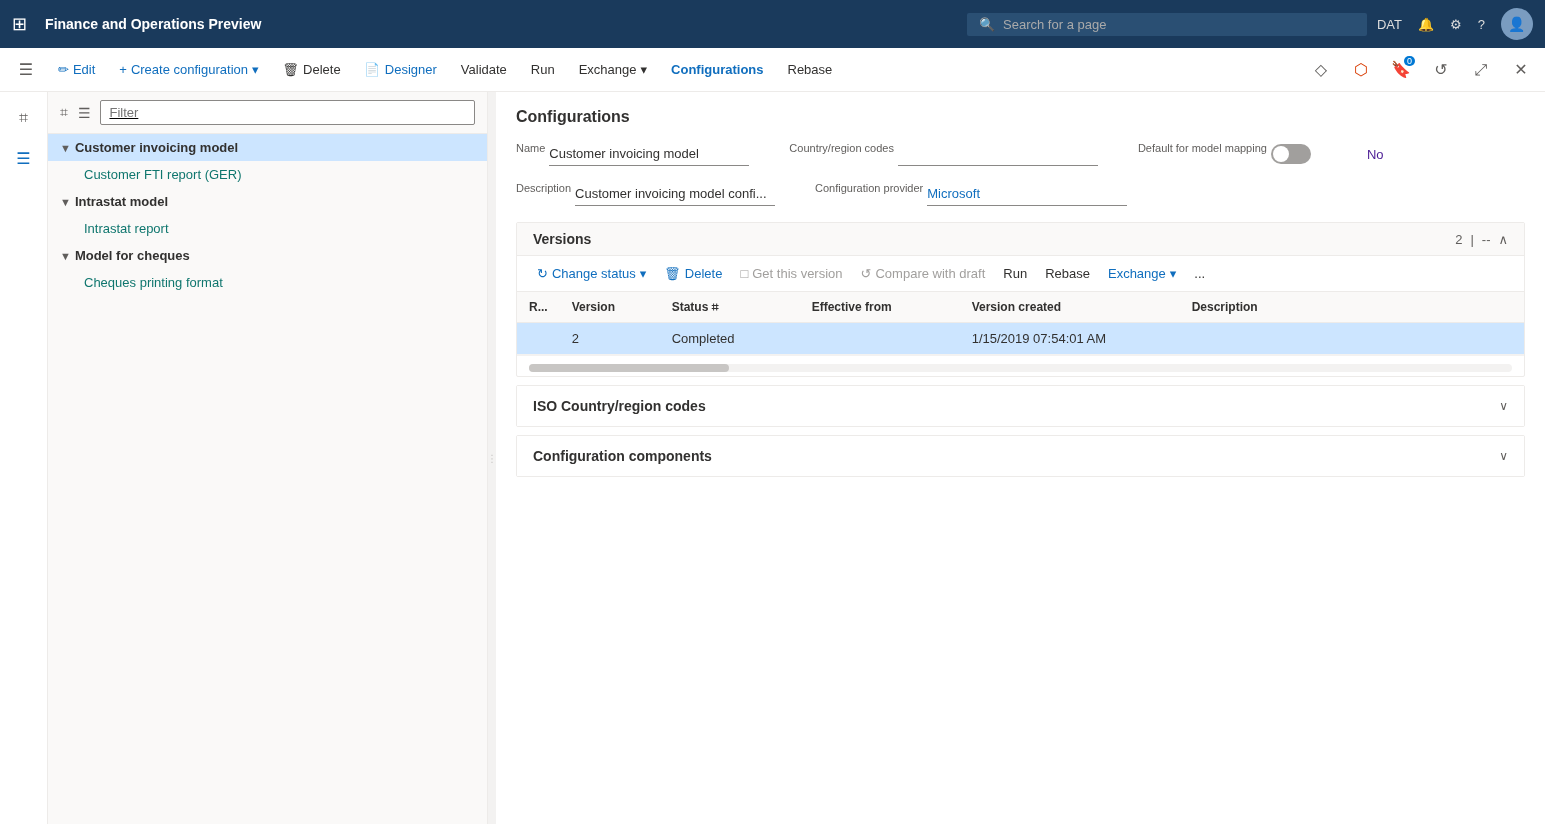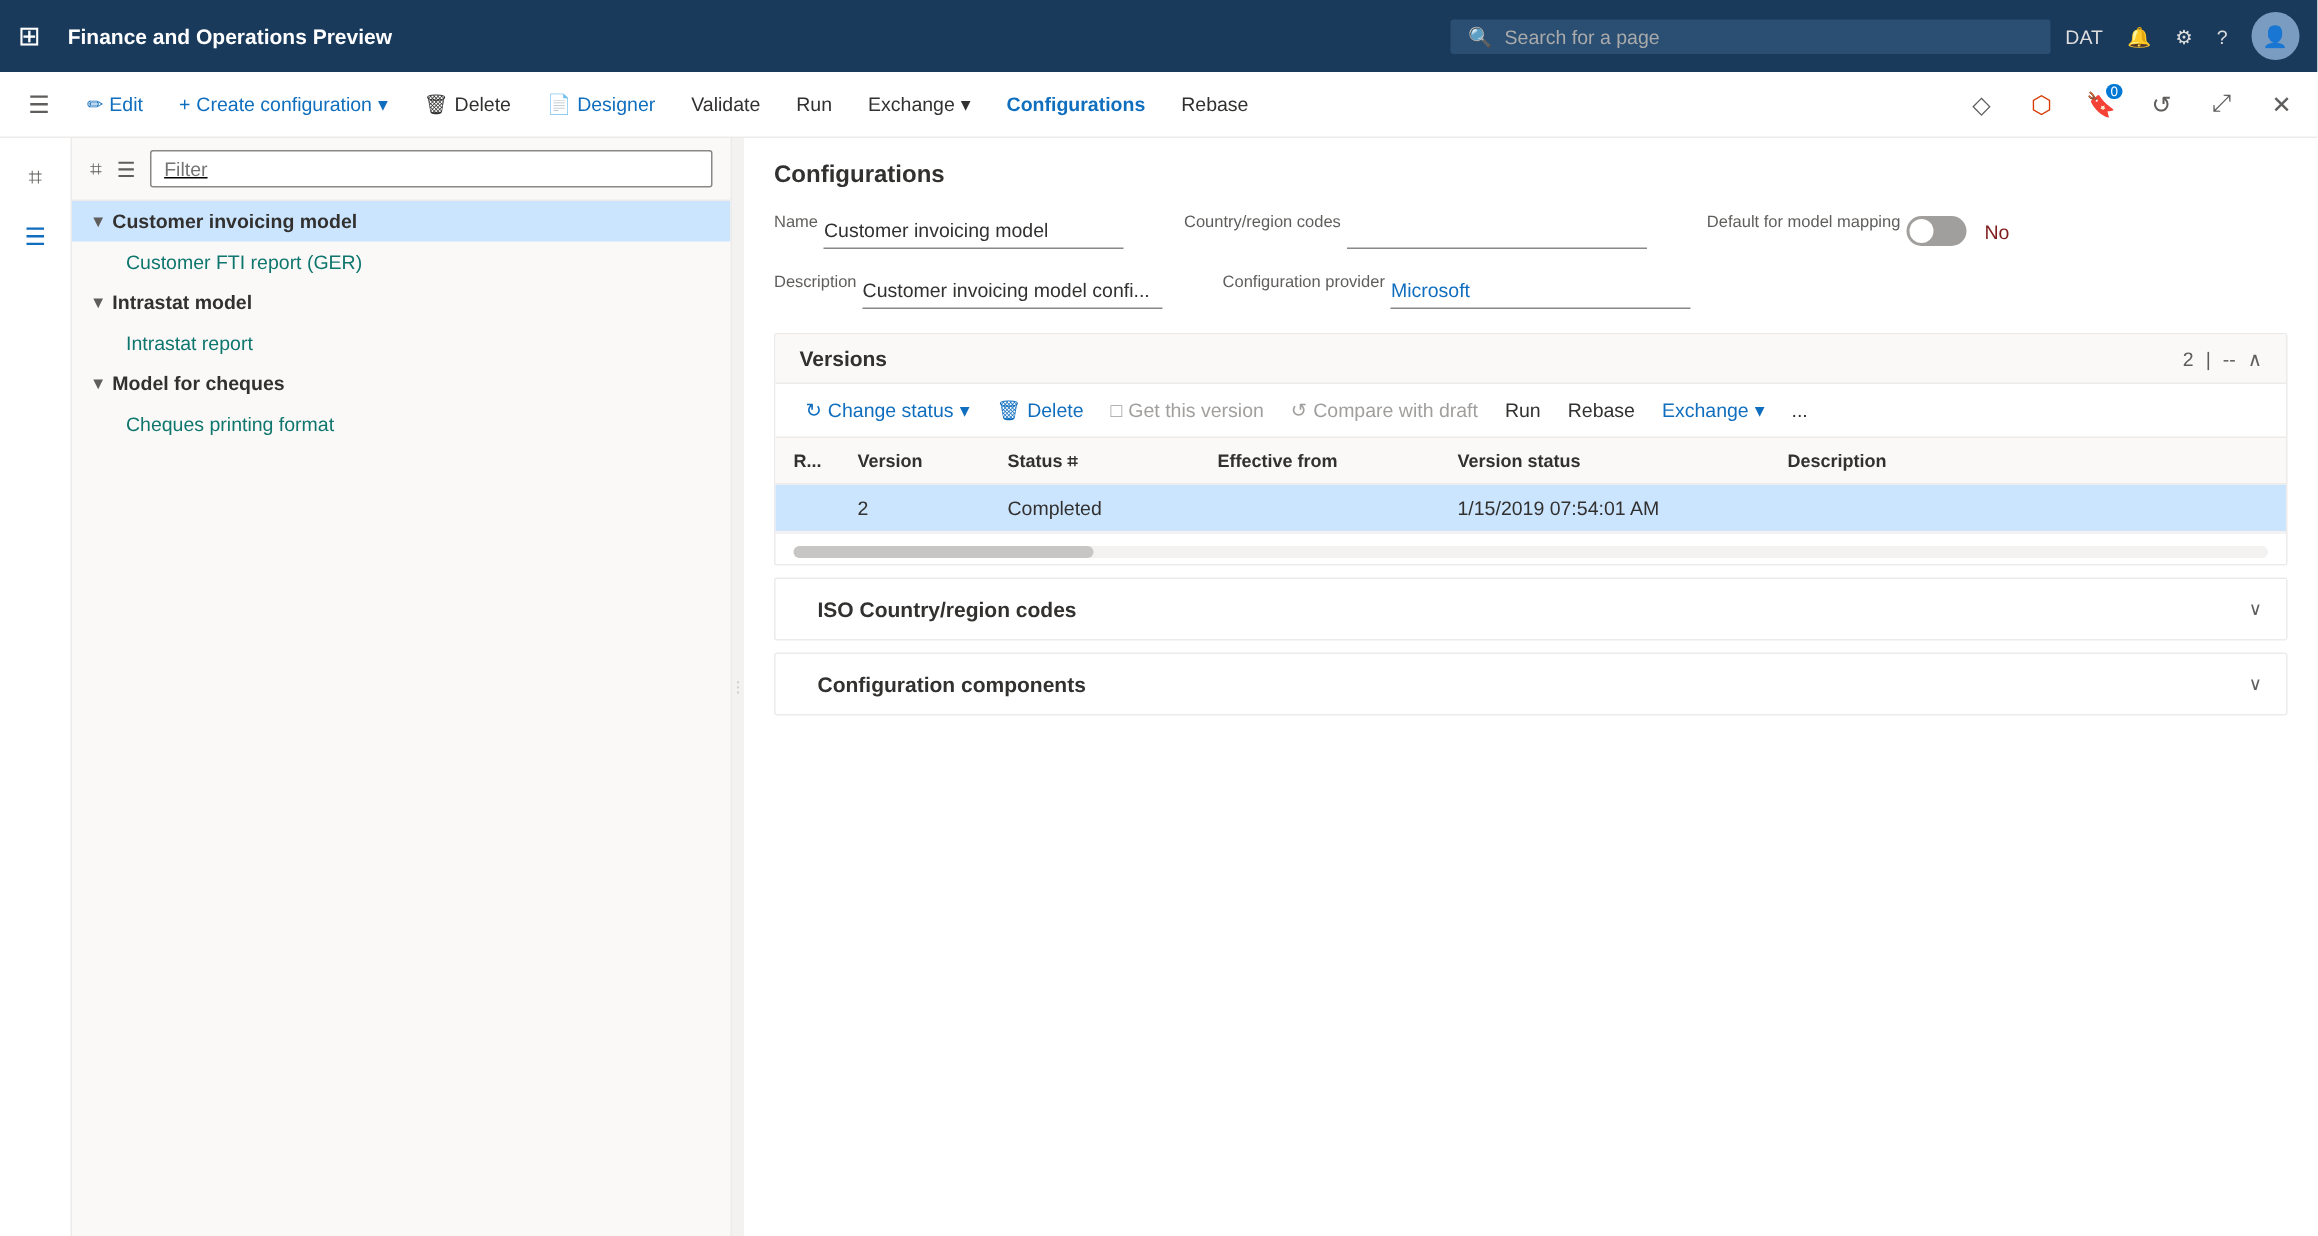"No" .toggle-label { color: #7f1d1d -> #4c1d95; margin-left: none -> 44px }
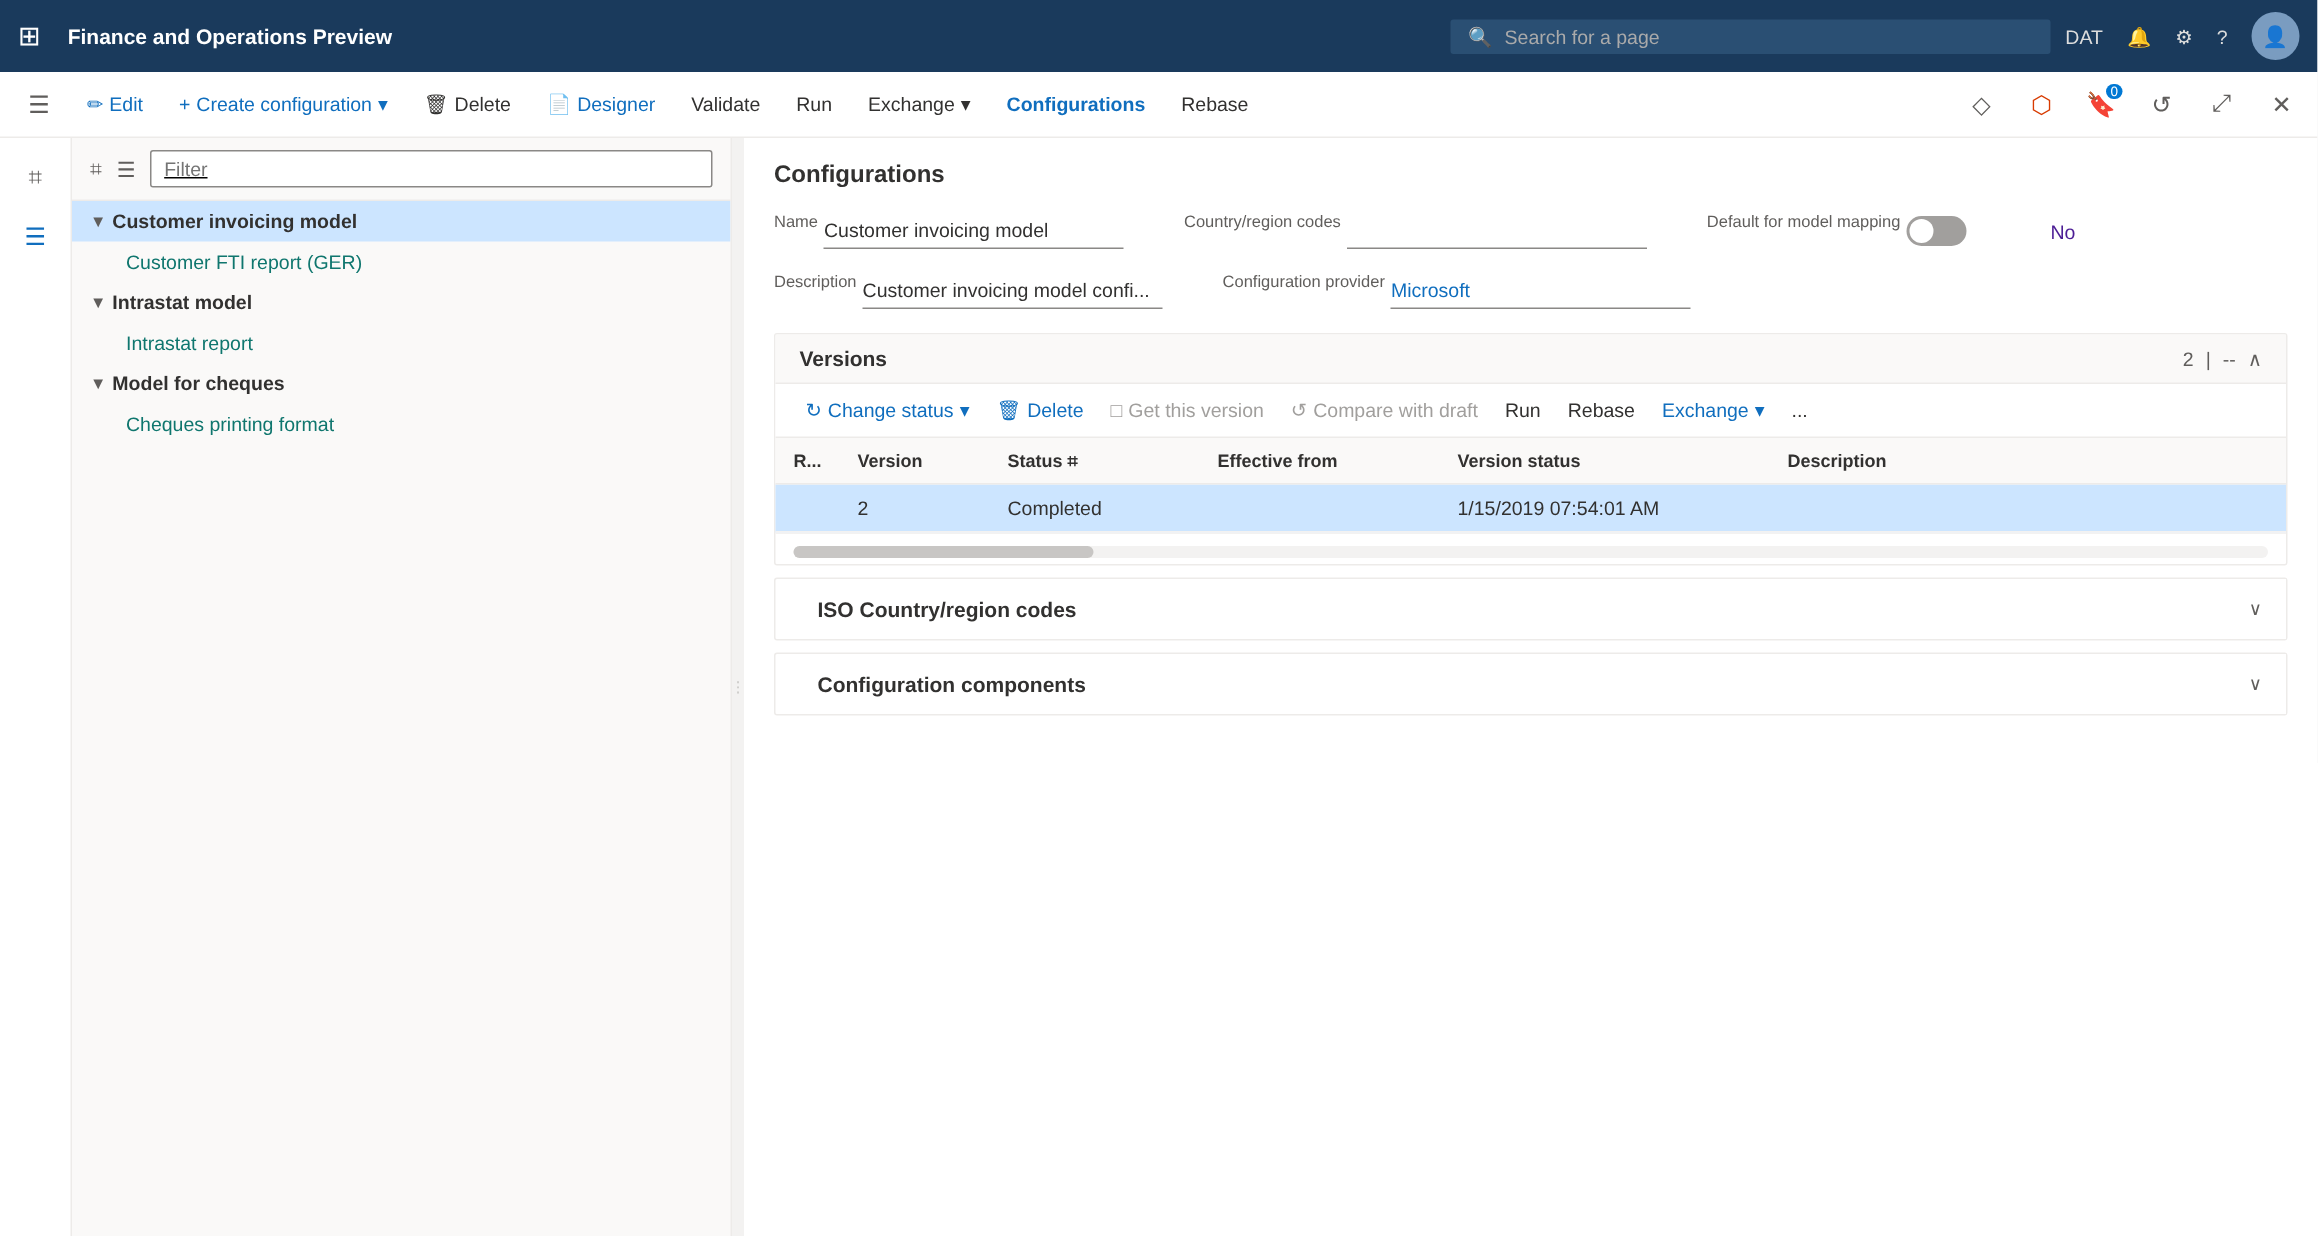"Version status" th.col-created { text: status -> created }
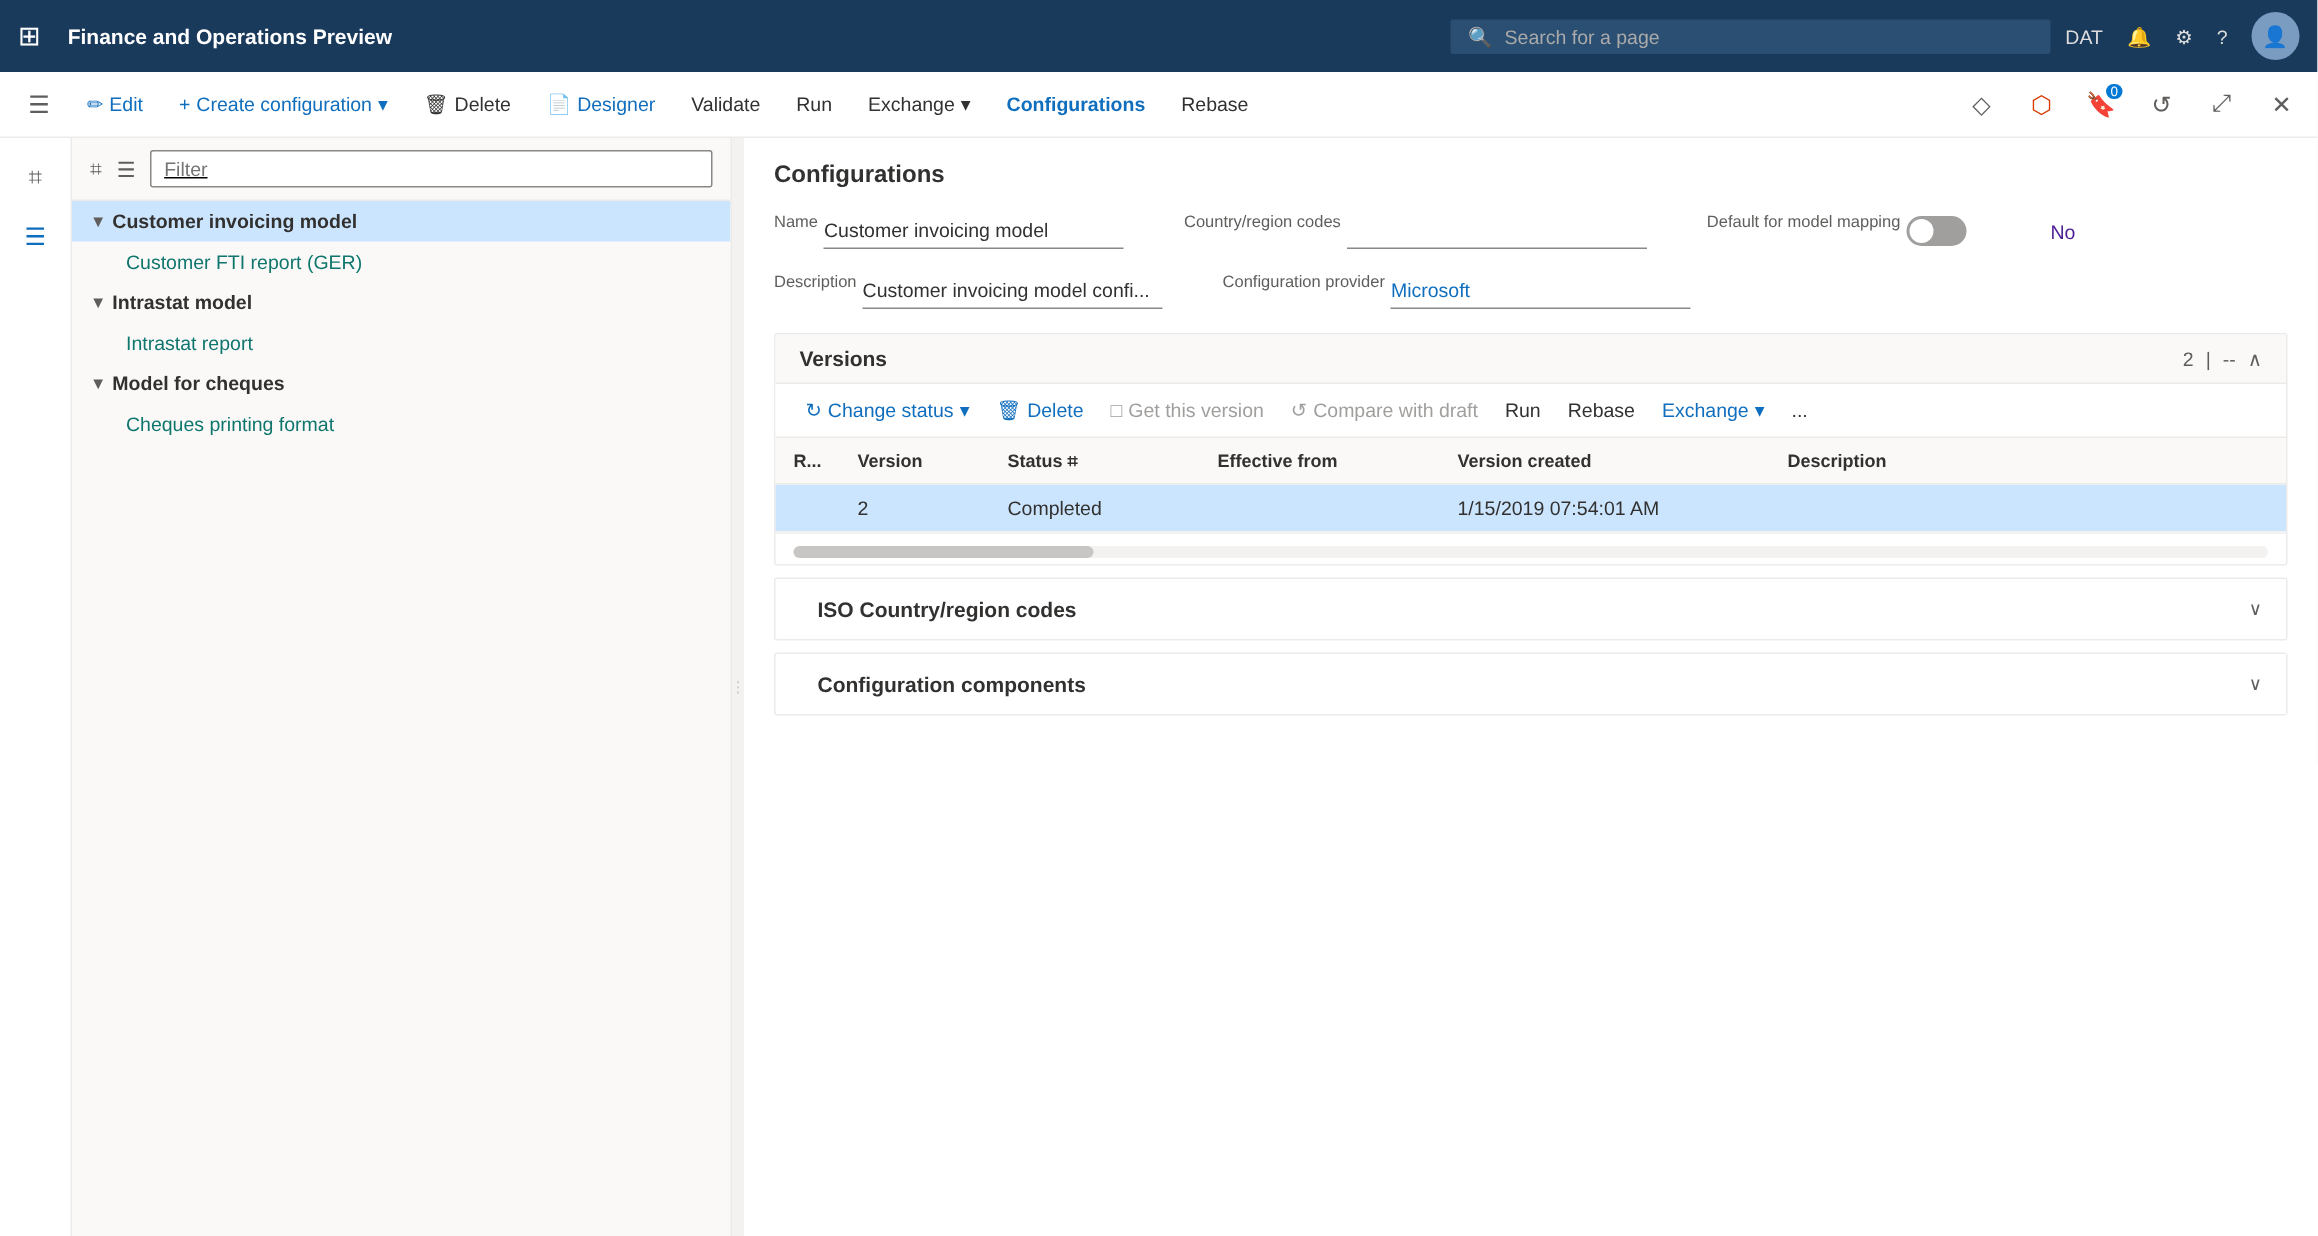"ISO Country/region codes" .collapsible-section { padding-left: 12px -> none }
